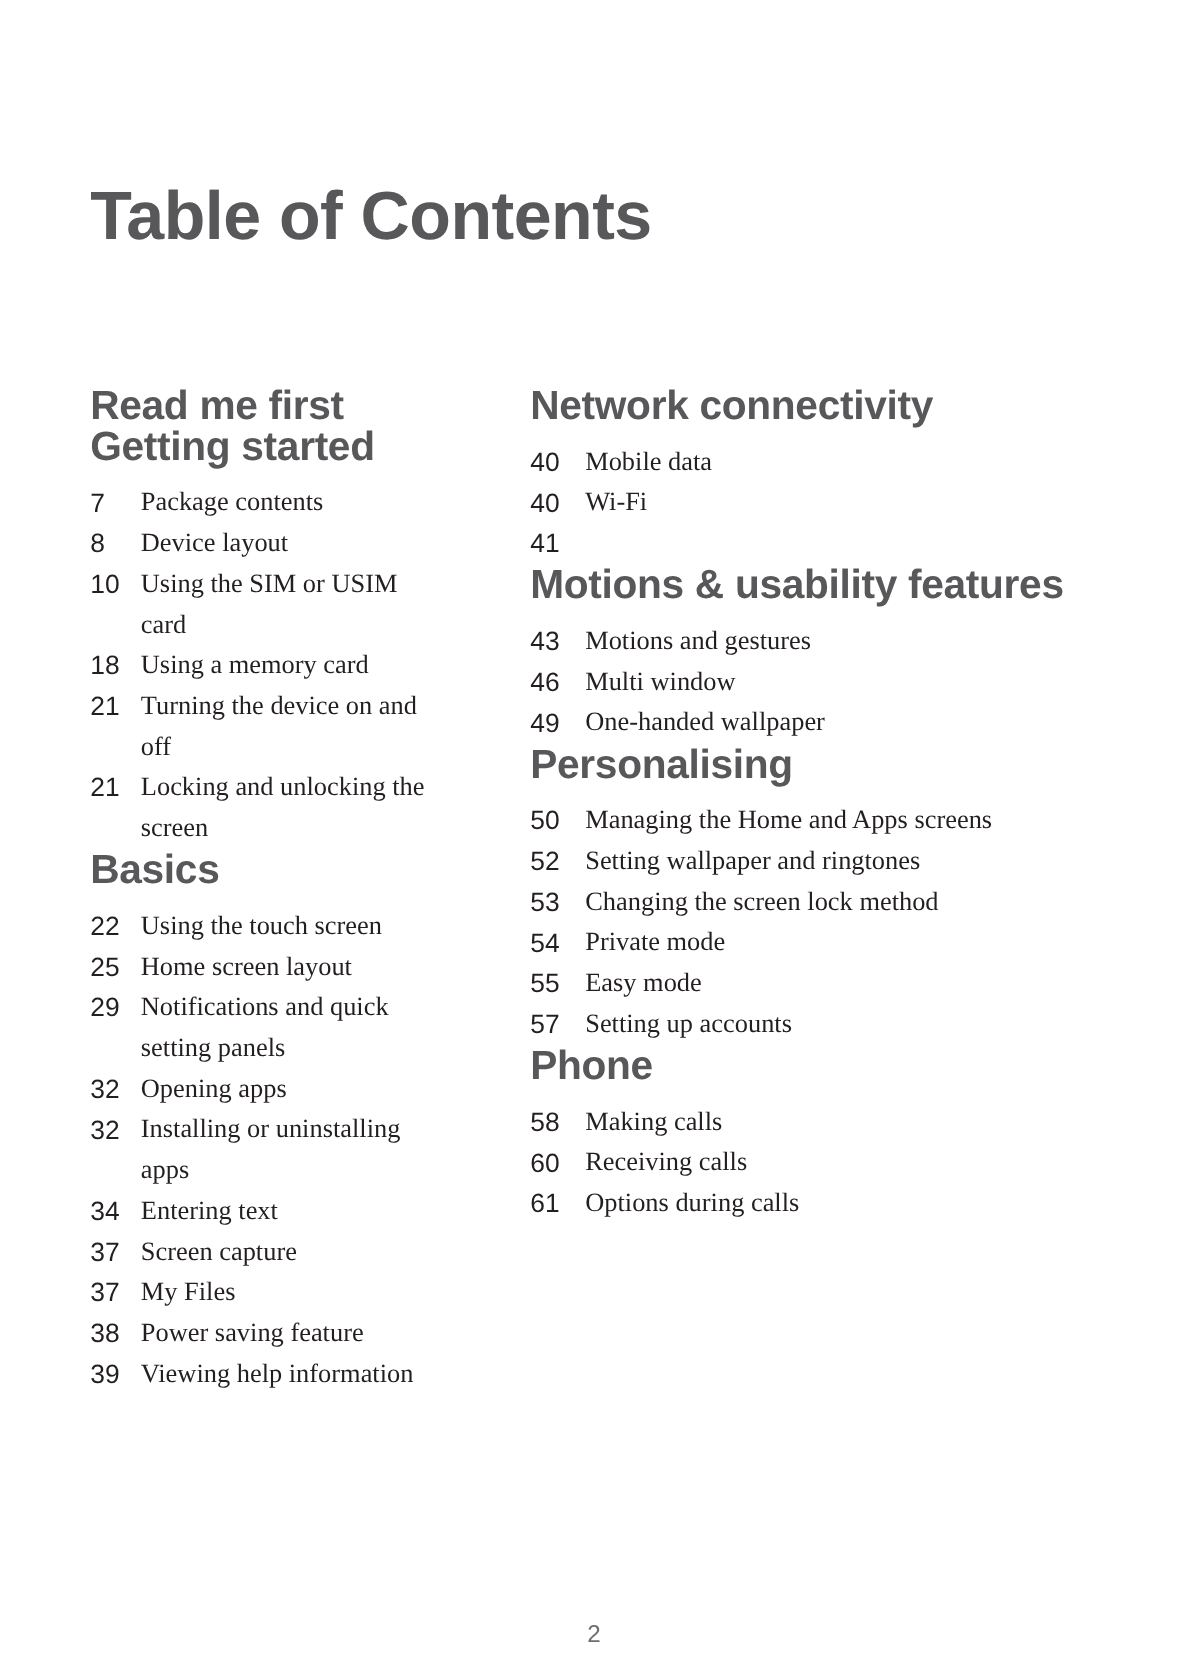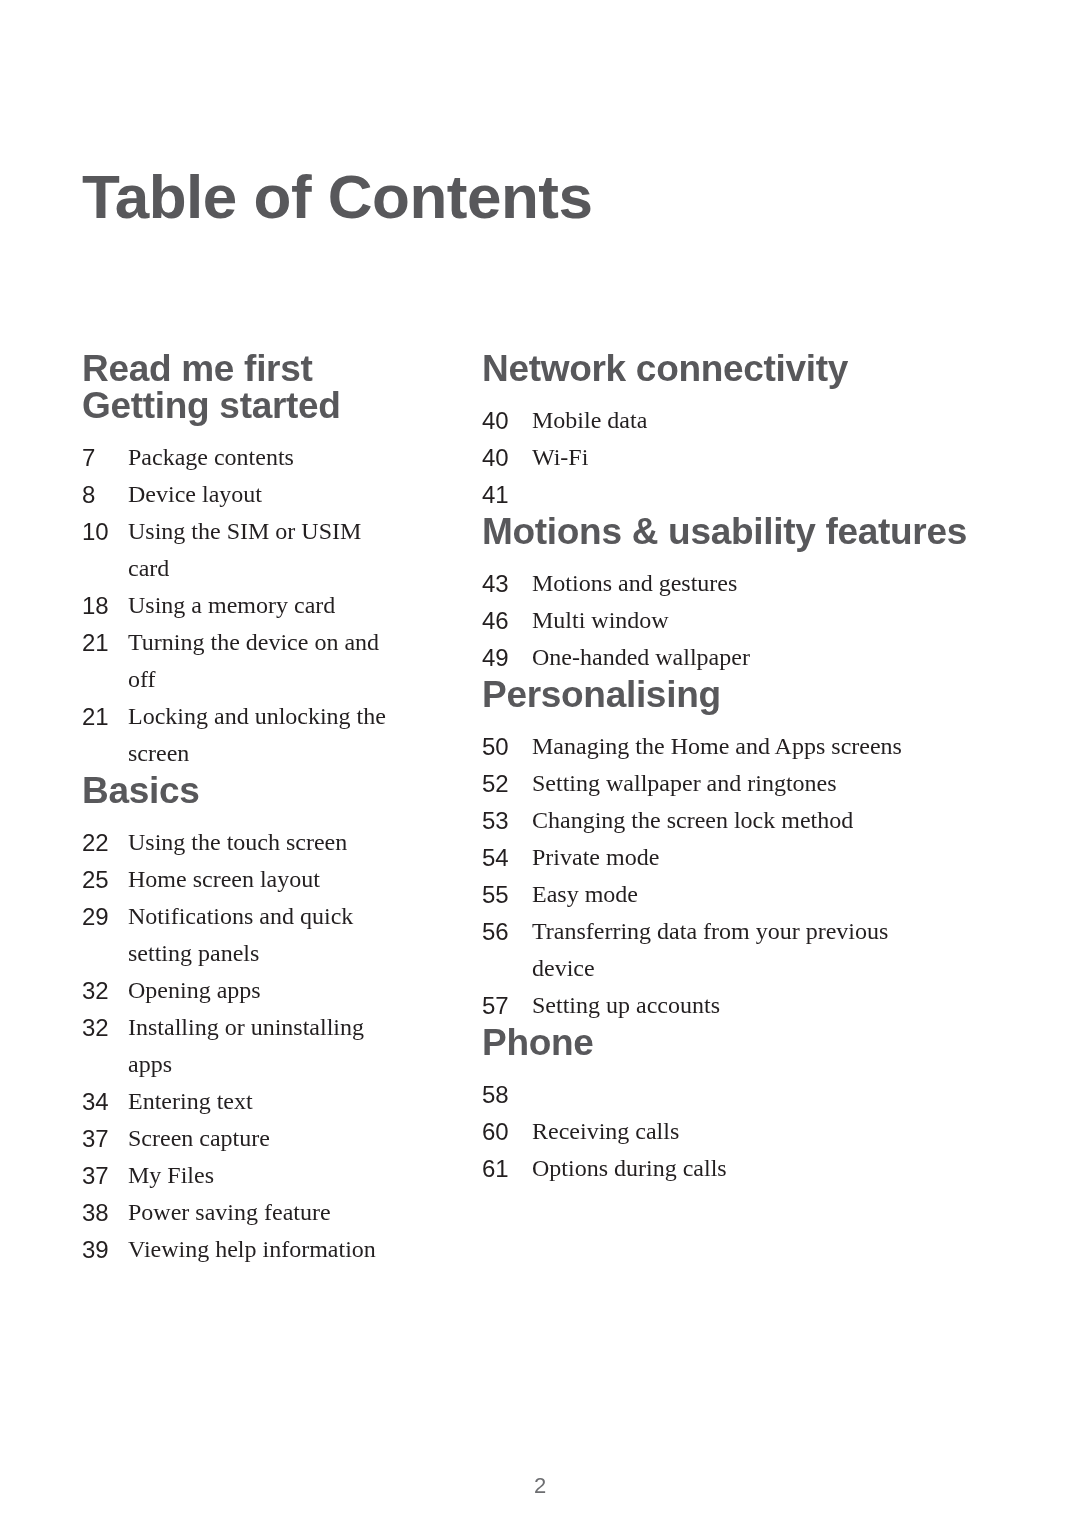"56" li.entry { html: <li> <span>56</span> <span>Transferring data from your previous device</span> </li> -> none }
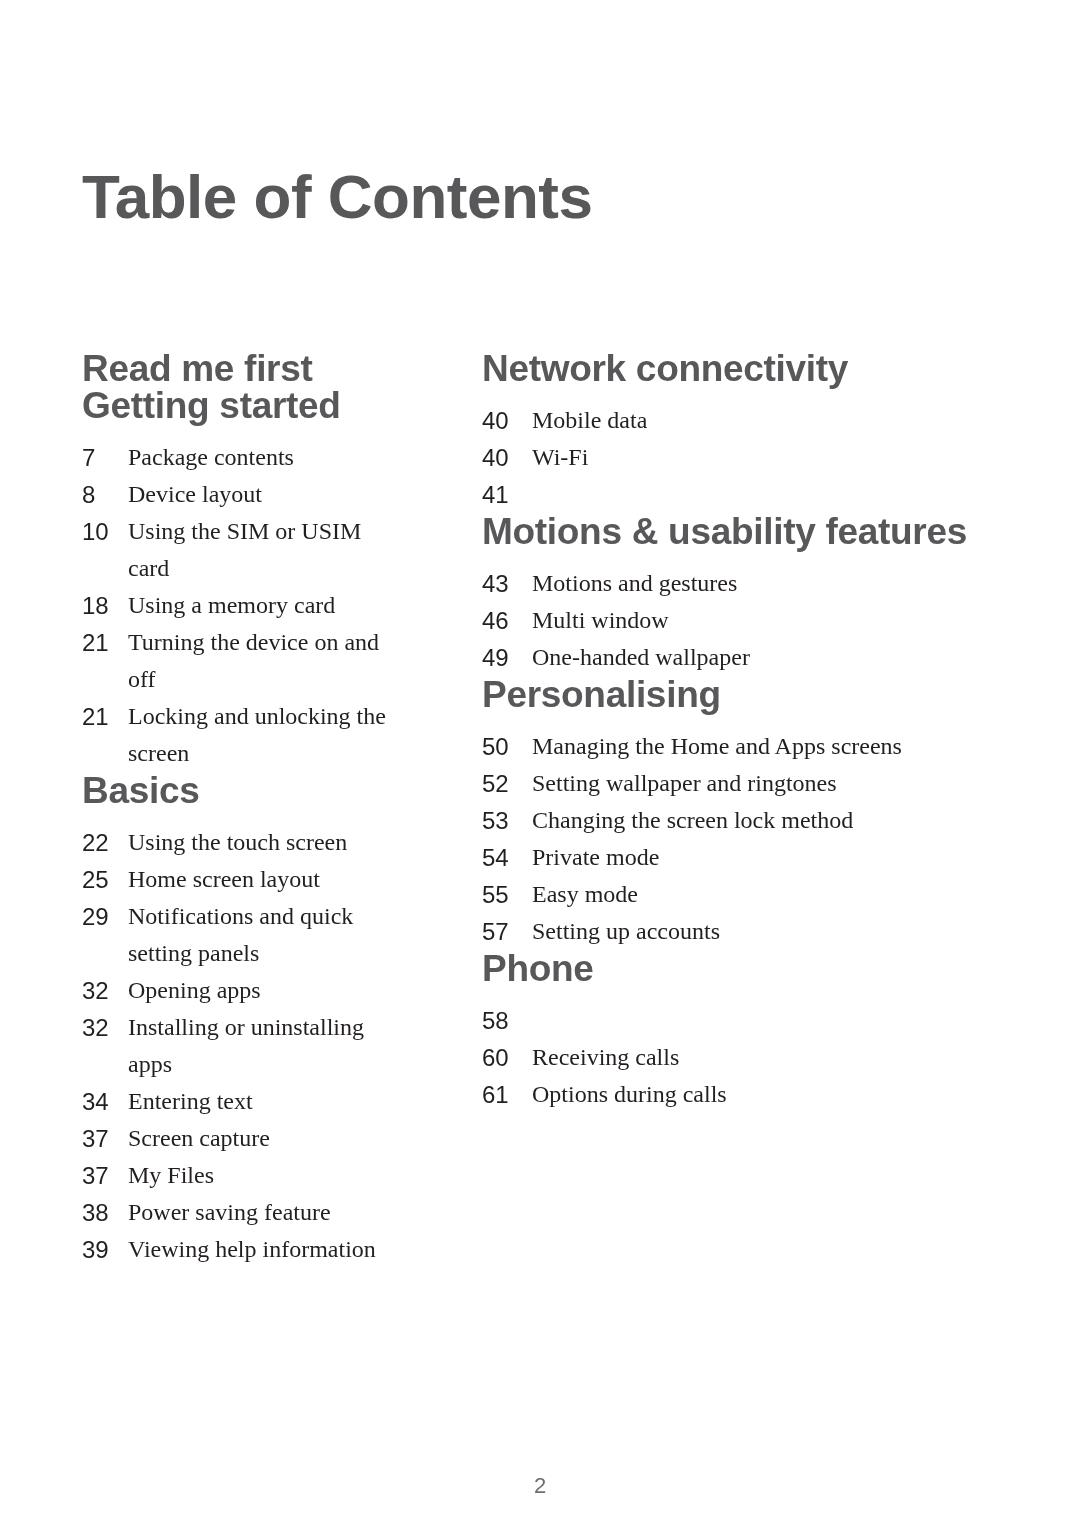"Making calls" span.entry-label { html: none -> <span>Making calls</span> }
